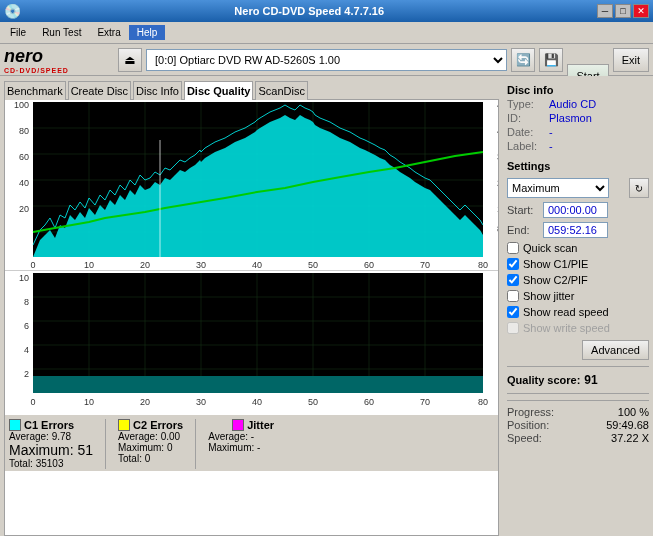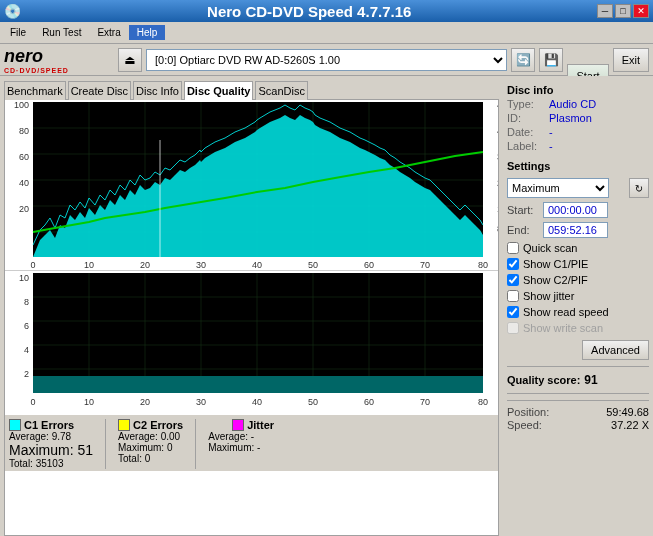"Nero CD-DVD Speed 4.7.7.16" .title-text { font-size: 15px -> 11px }
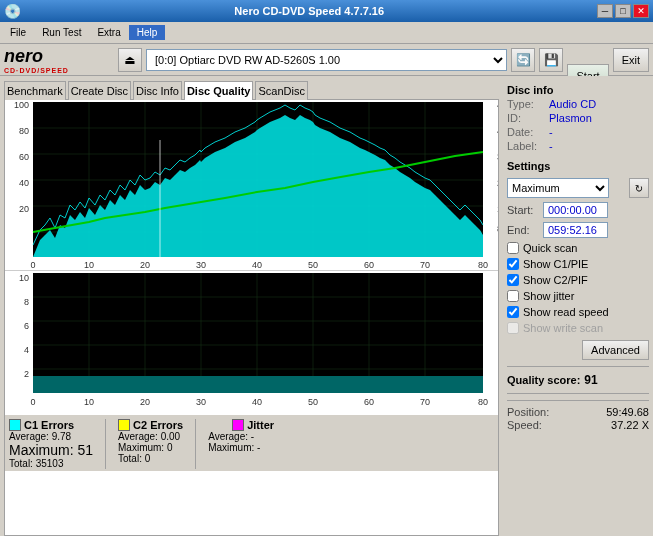"Show write scan" label.disabled-text { text: scan -> speed }
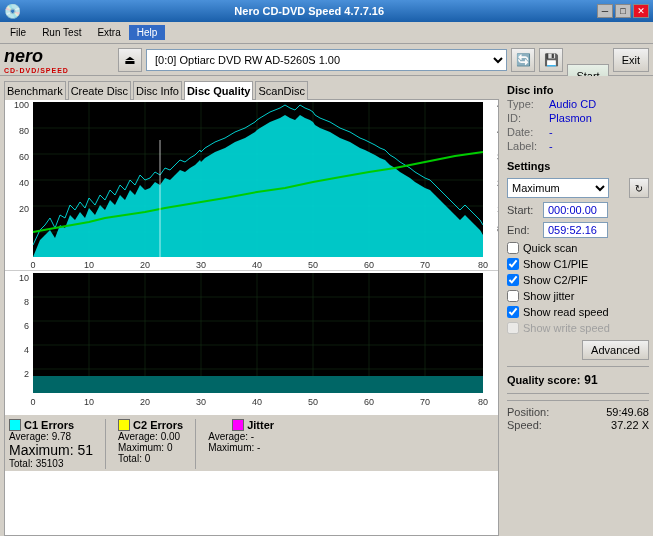"Progress:" div.progress-row { html: none -> <div> <span>Progress:</span> <span>100 %</span> </div> }
